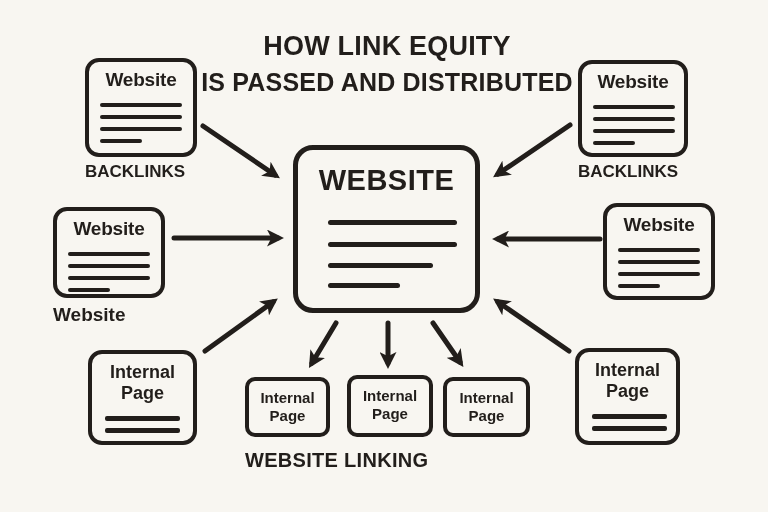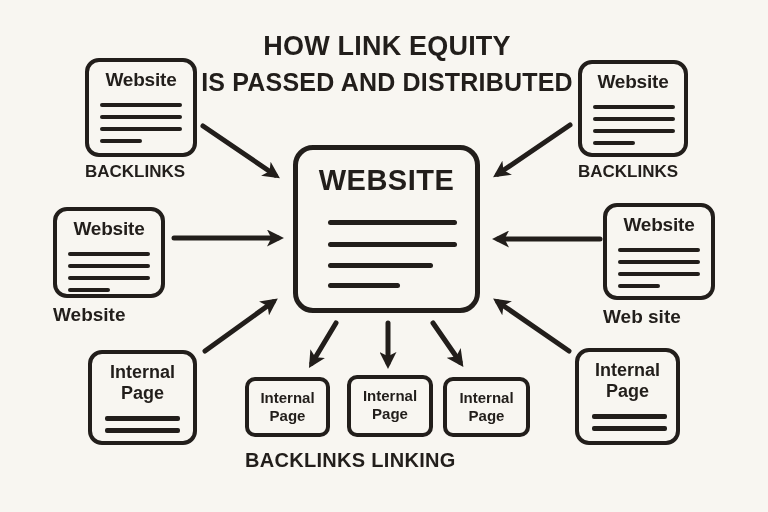"Web site" div.node-label { html: <div>Web site</div> -> none }
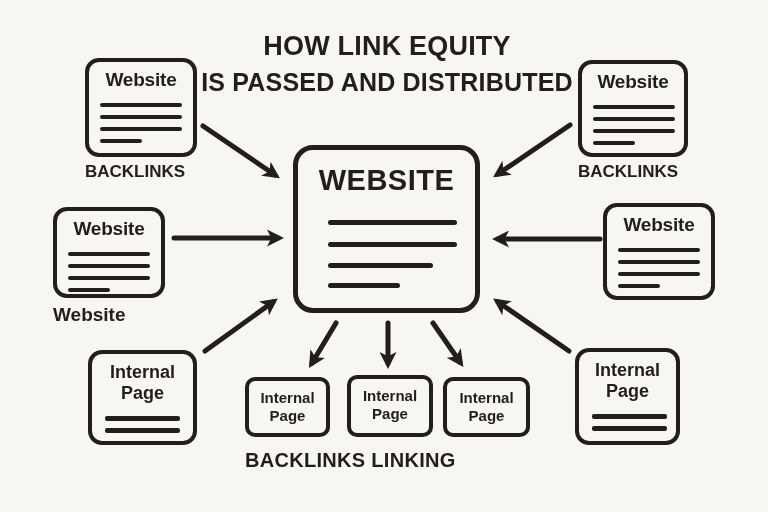"BACKLINKS LINKING" div.node-label { text: BACKLINKS -> WEBSITE }
